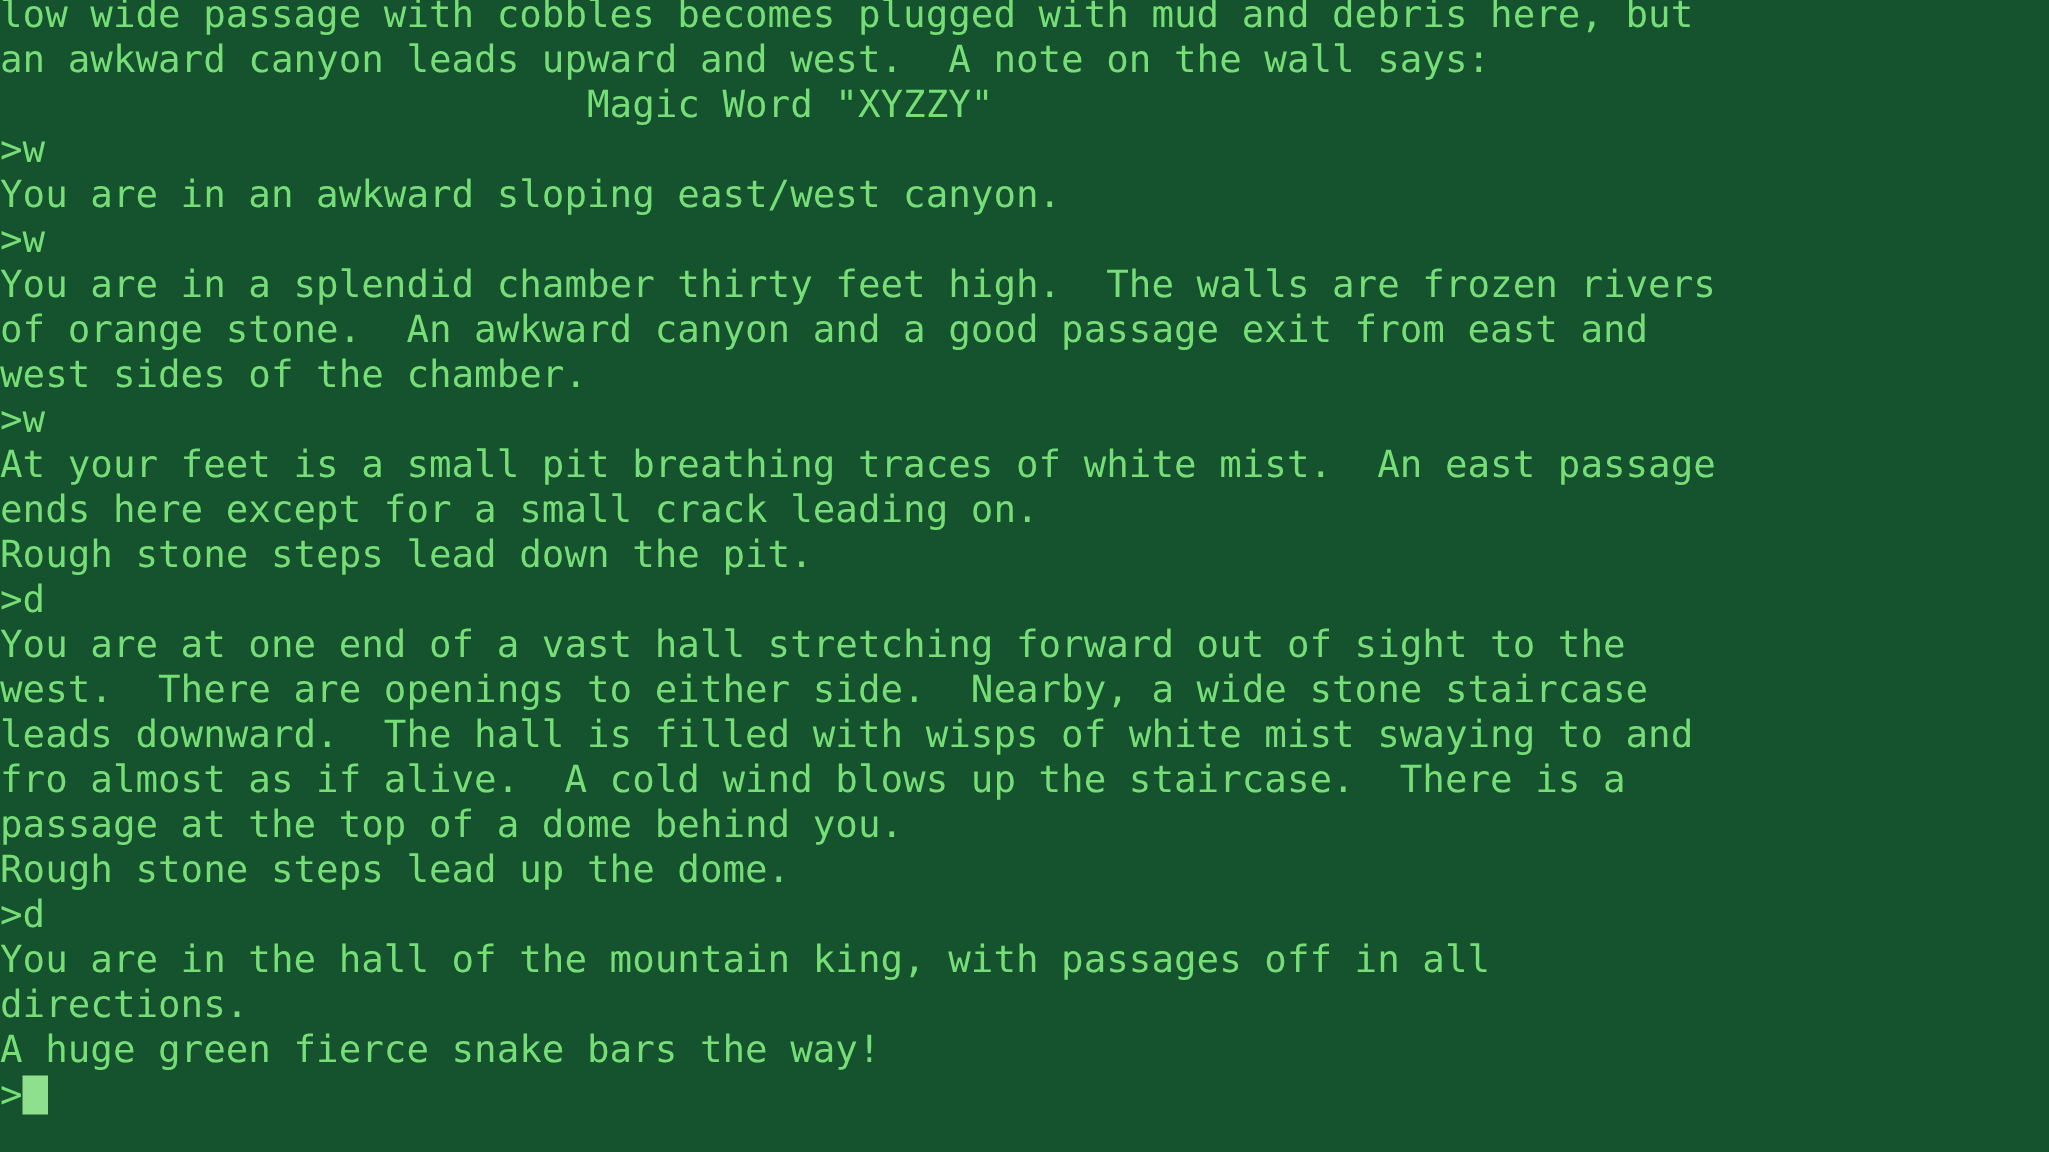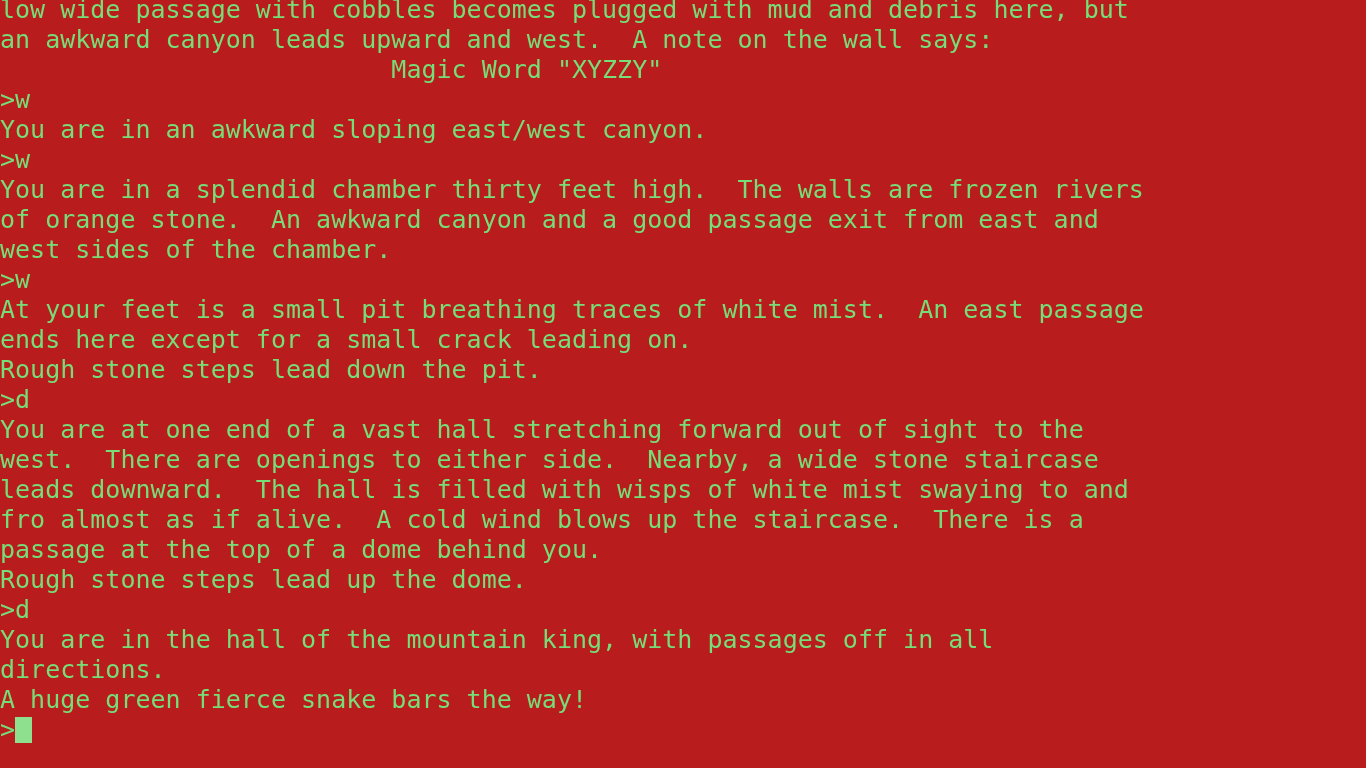"low wide passage with cobbles" #terminal { background: #b91c1c -> #14532d }
